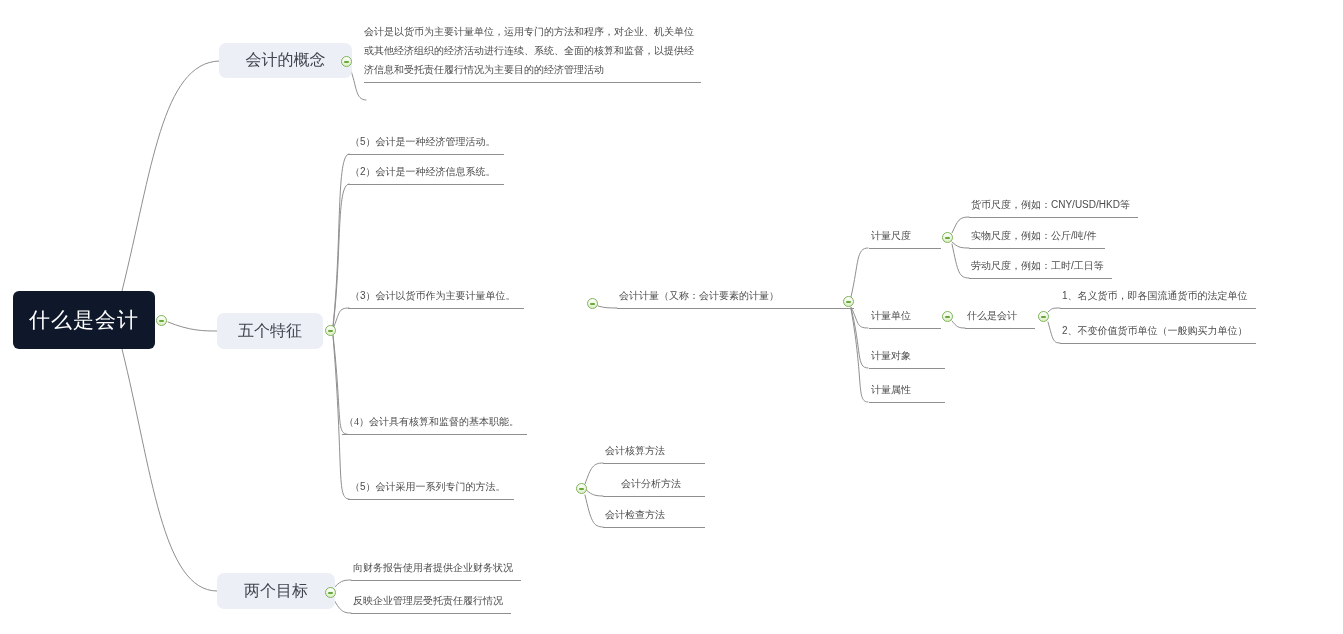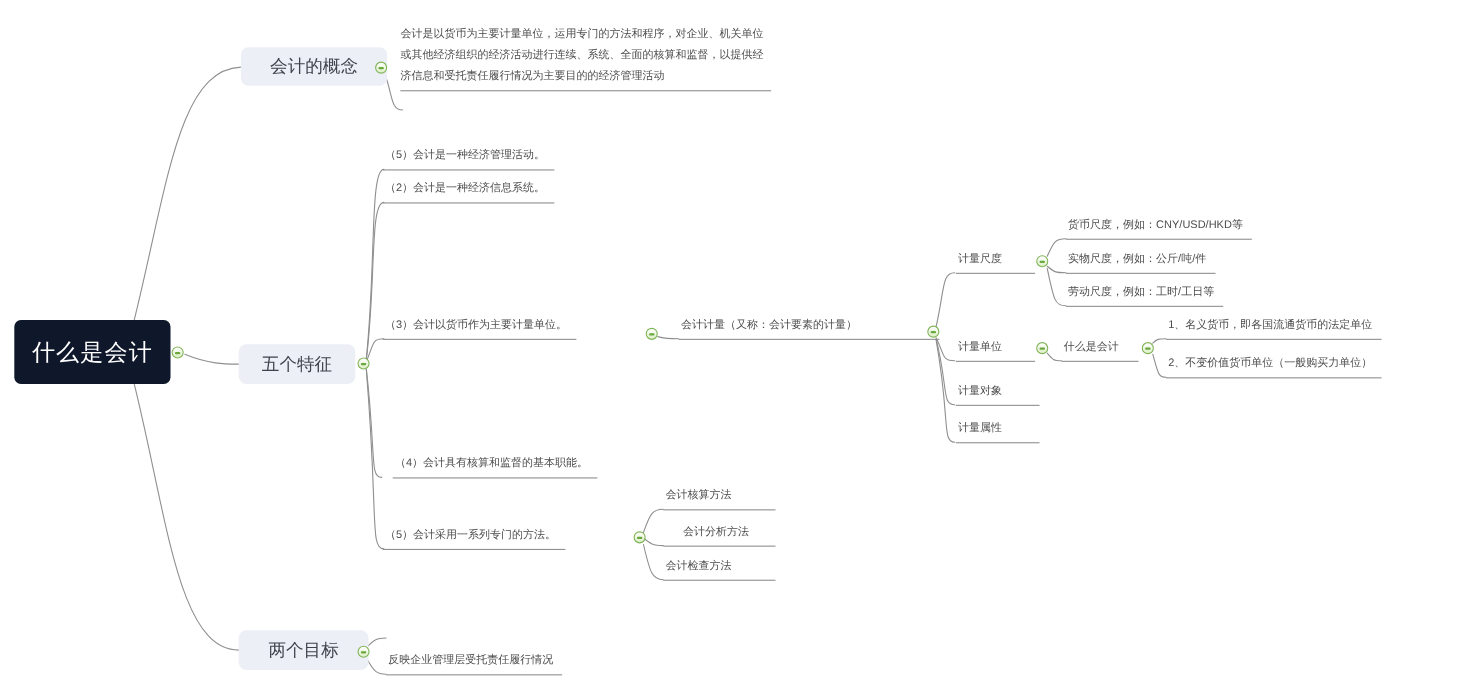"（4）会计具有核算和监督的基本职能。" div.leaf { font-family: none -> Liberation Serif, serif; left: 357px -> 342px }
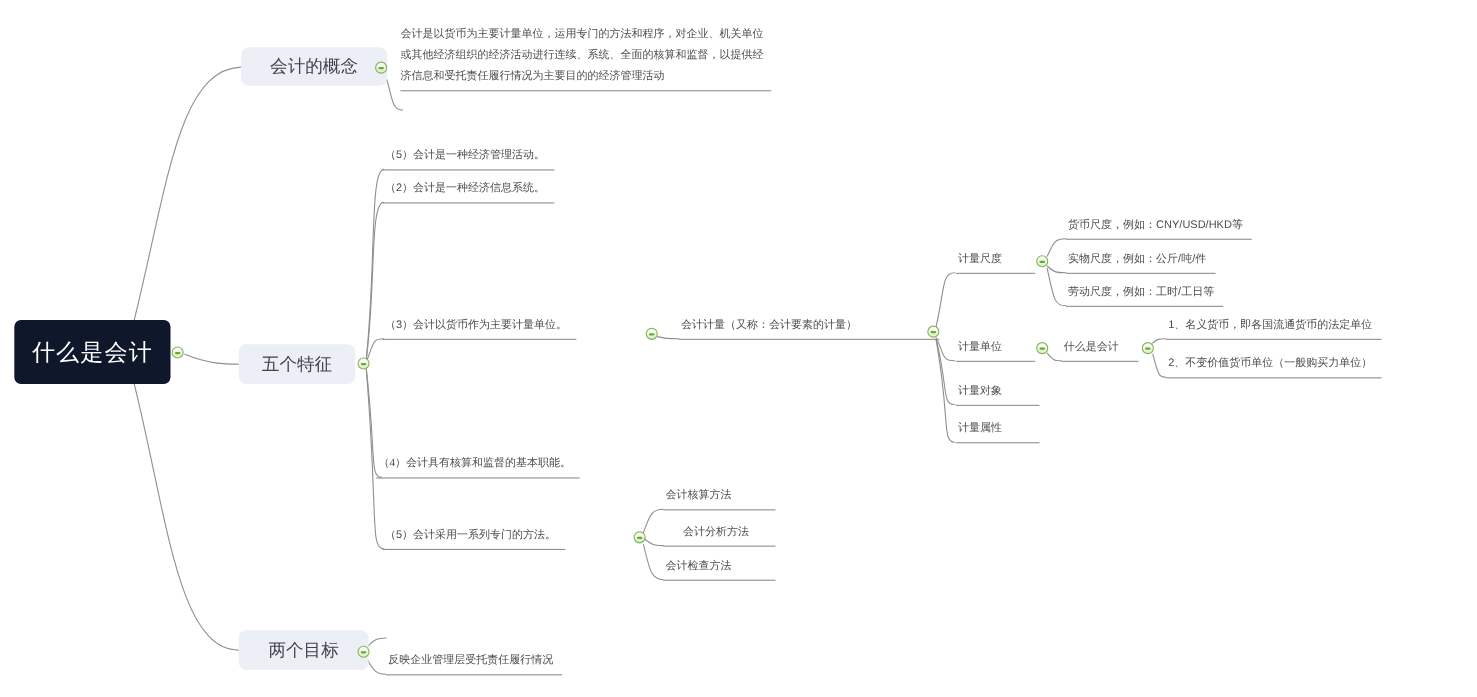"向财务报告使用者提供企业财务状况" div.leaf { html: none -> <div>向财务报告使用者提供企业财务状况</div> }
